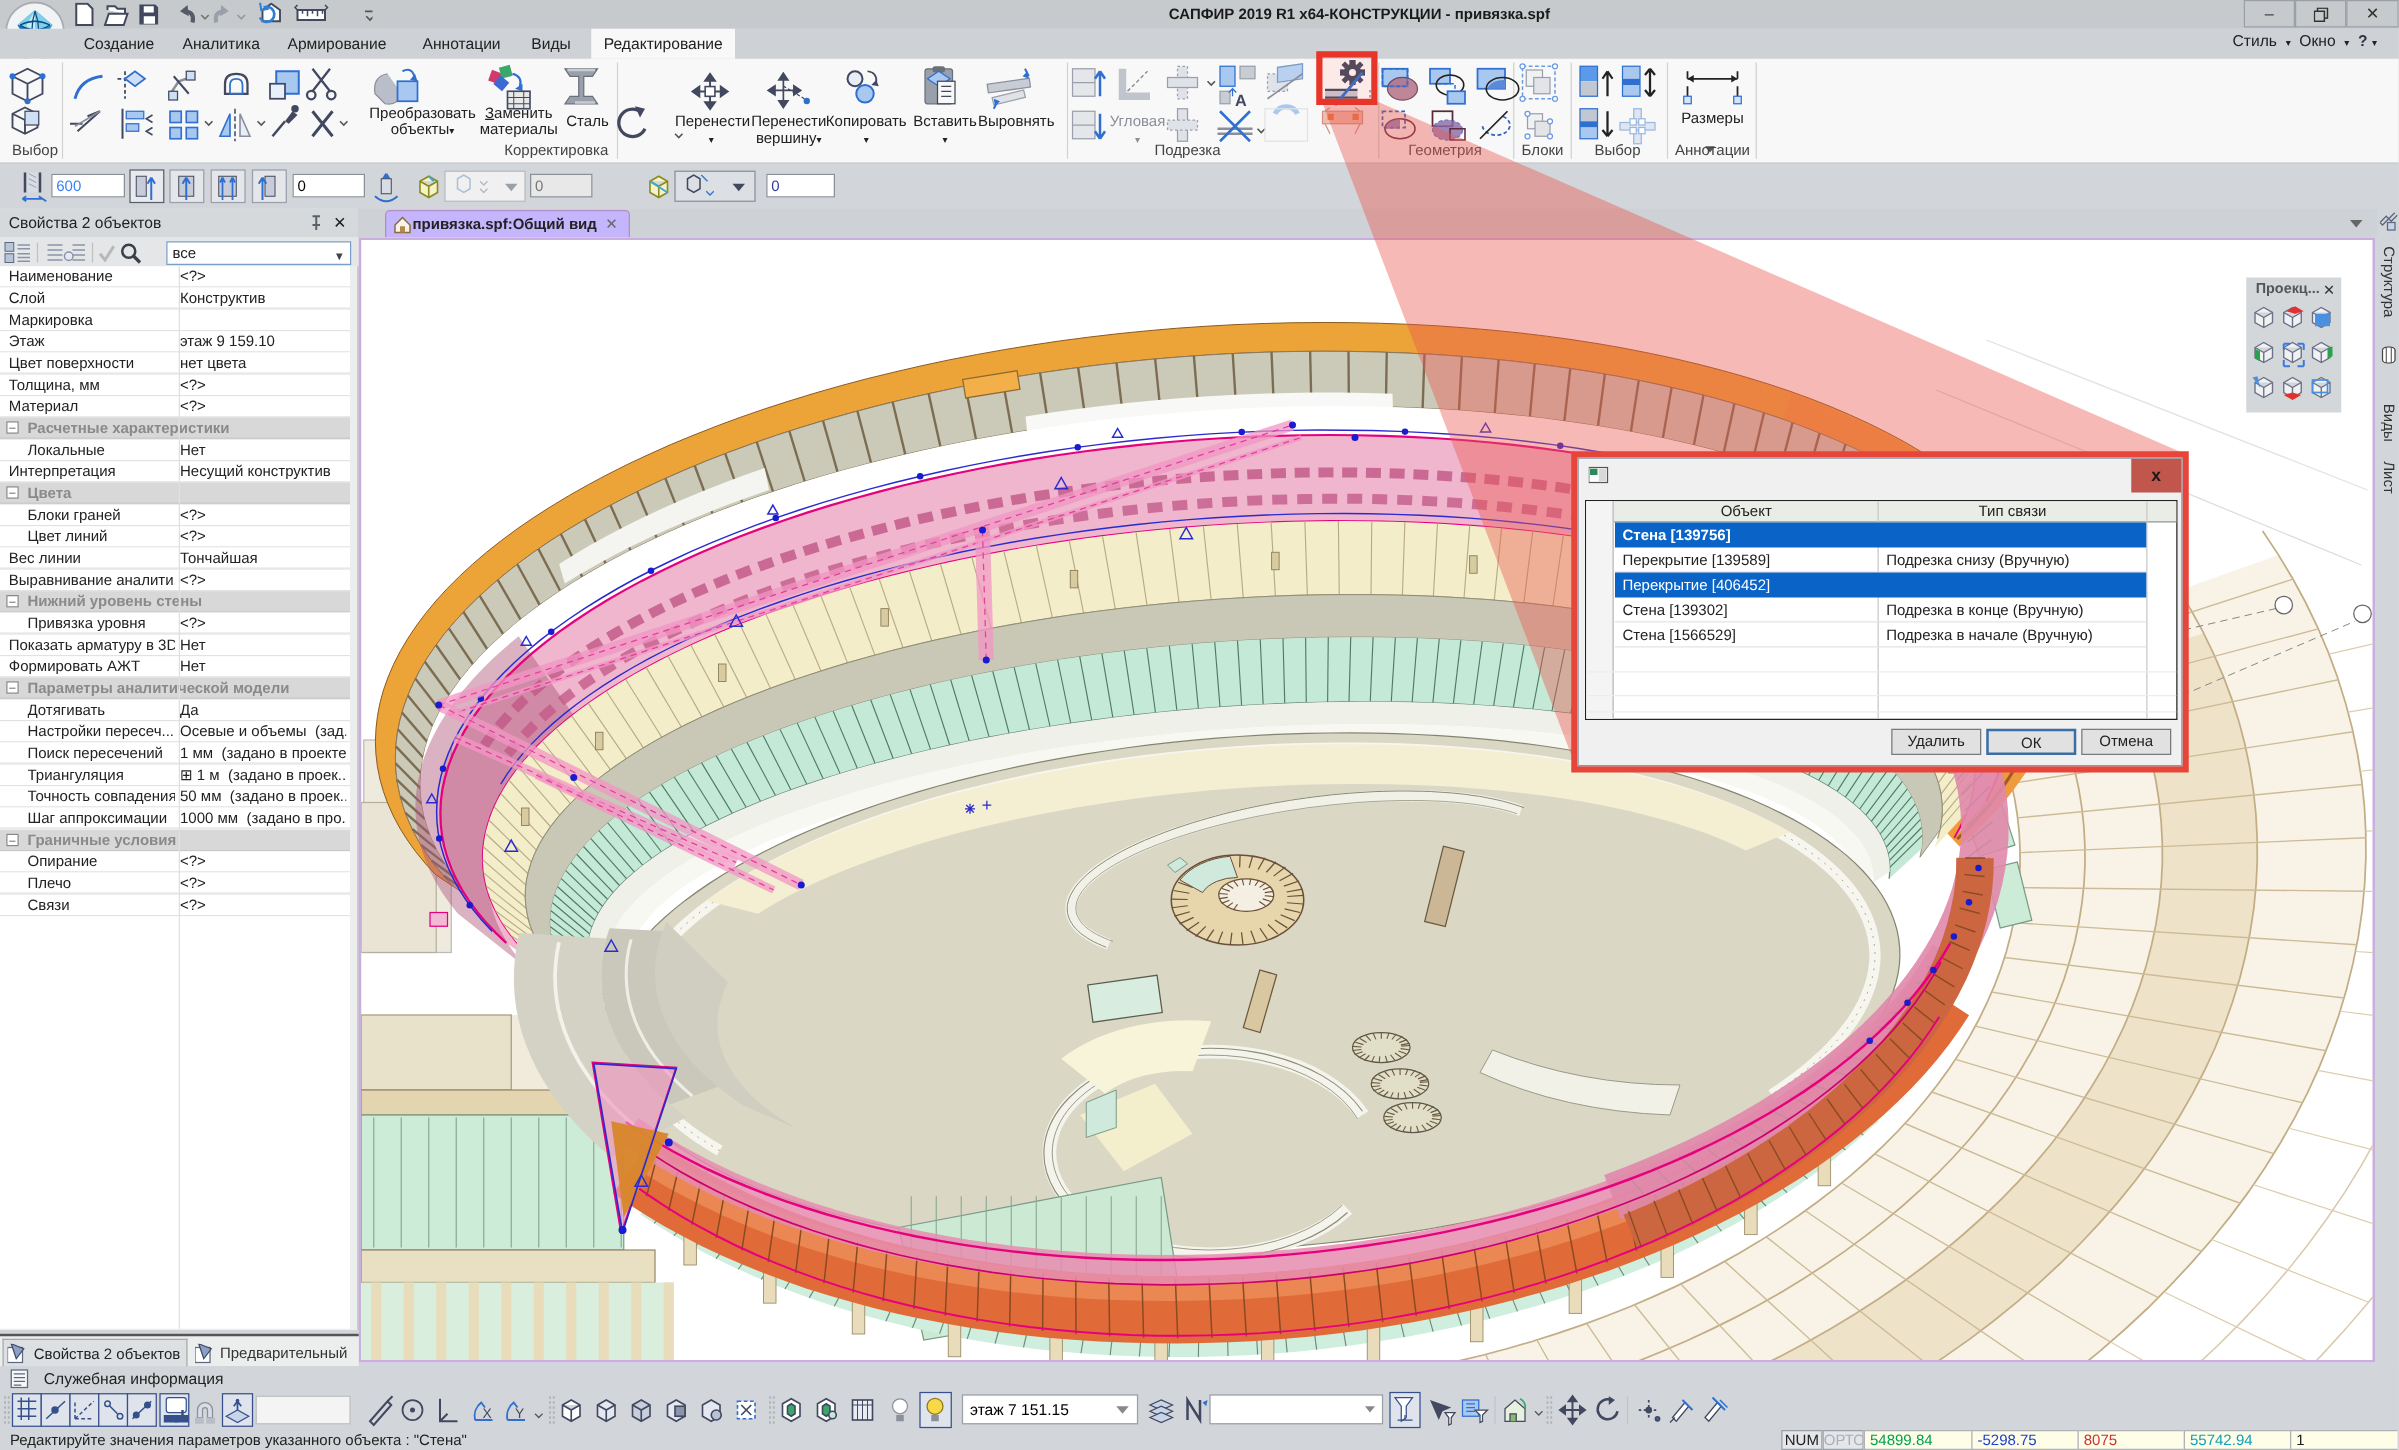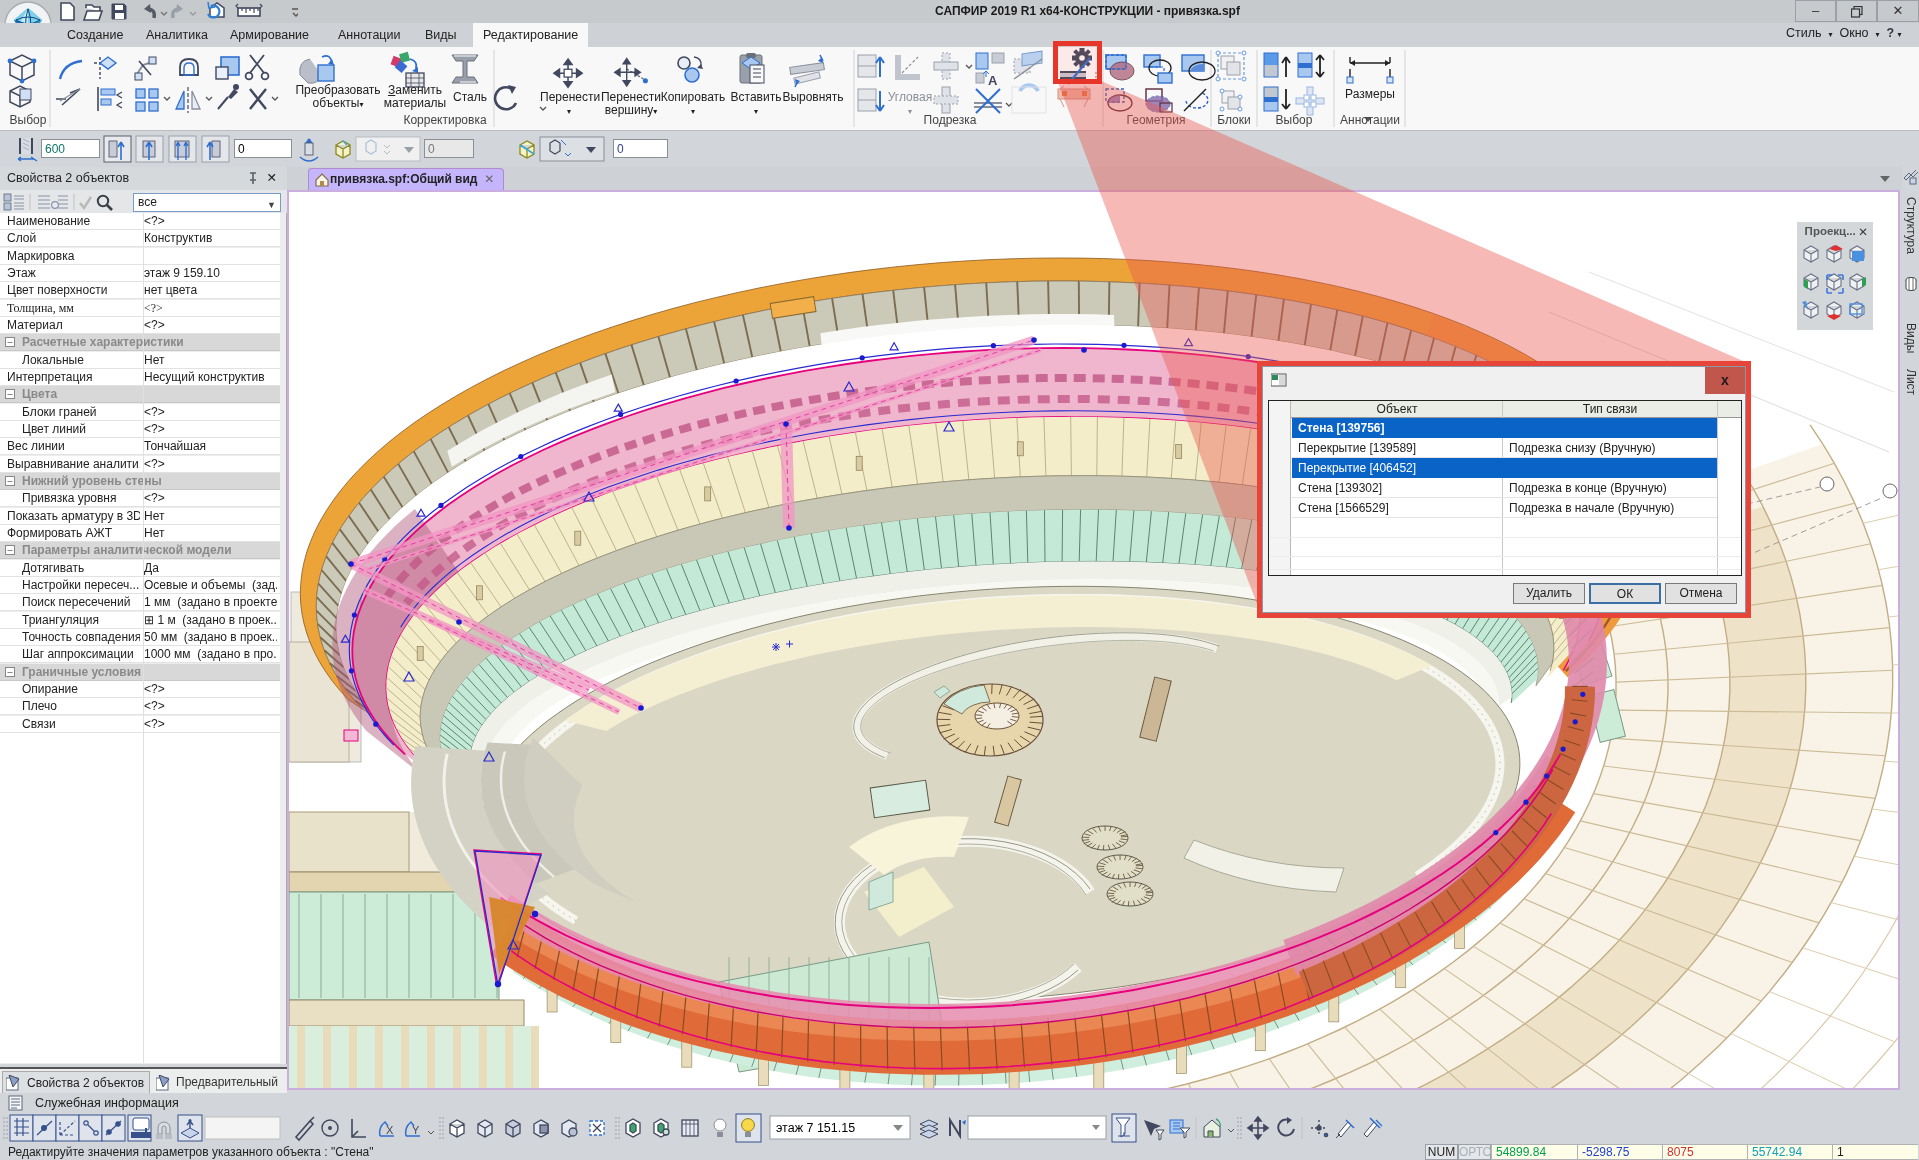"600" input.abs { color: #0f766e -> #3b82f6 }
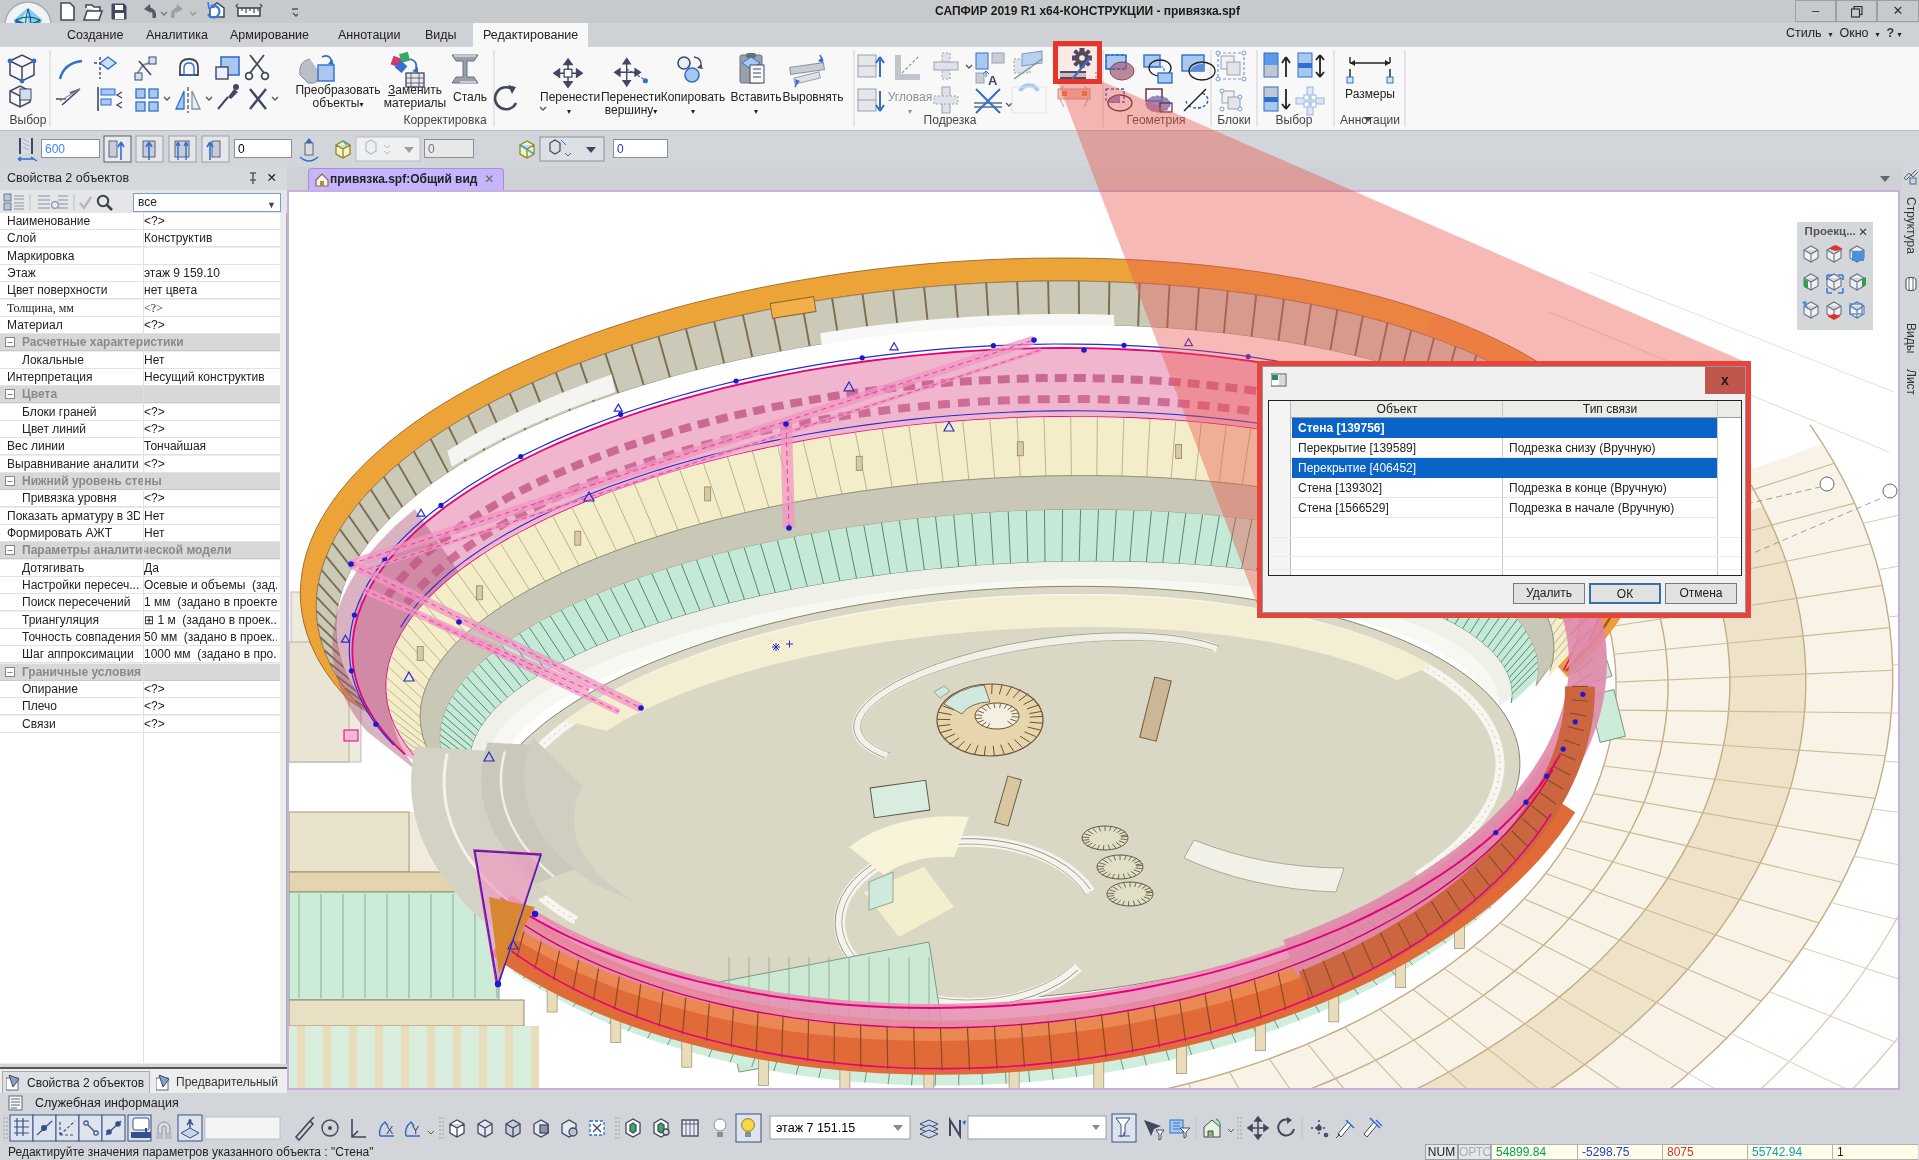"Толщина, мм" div.prow { font-family: Liberation Serif, serif -> none }
